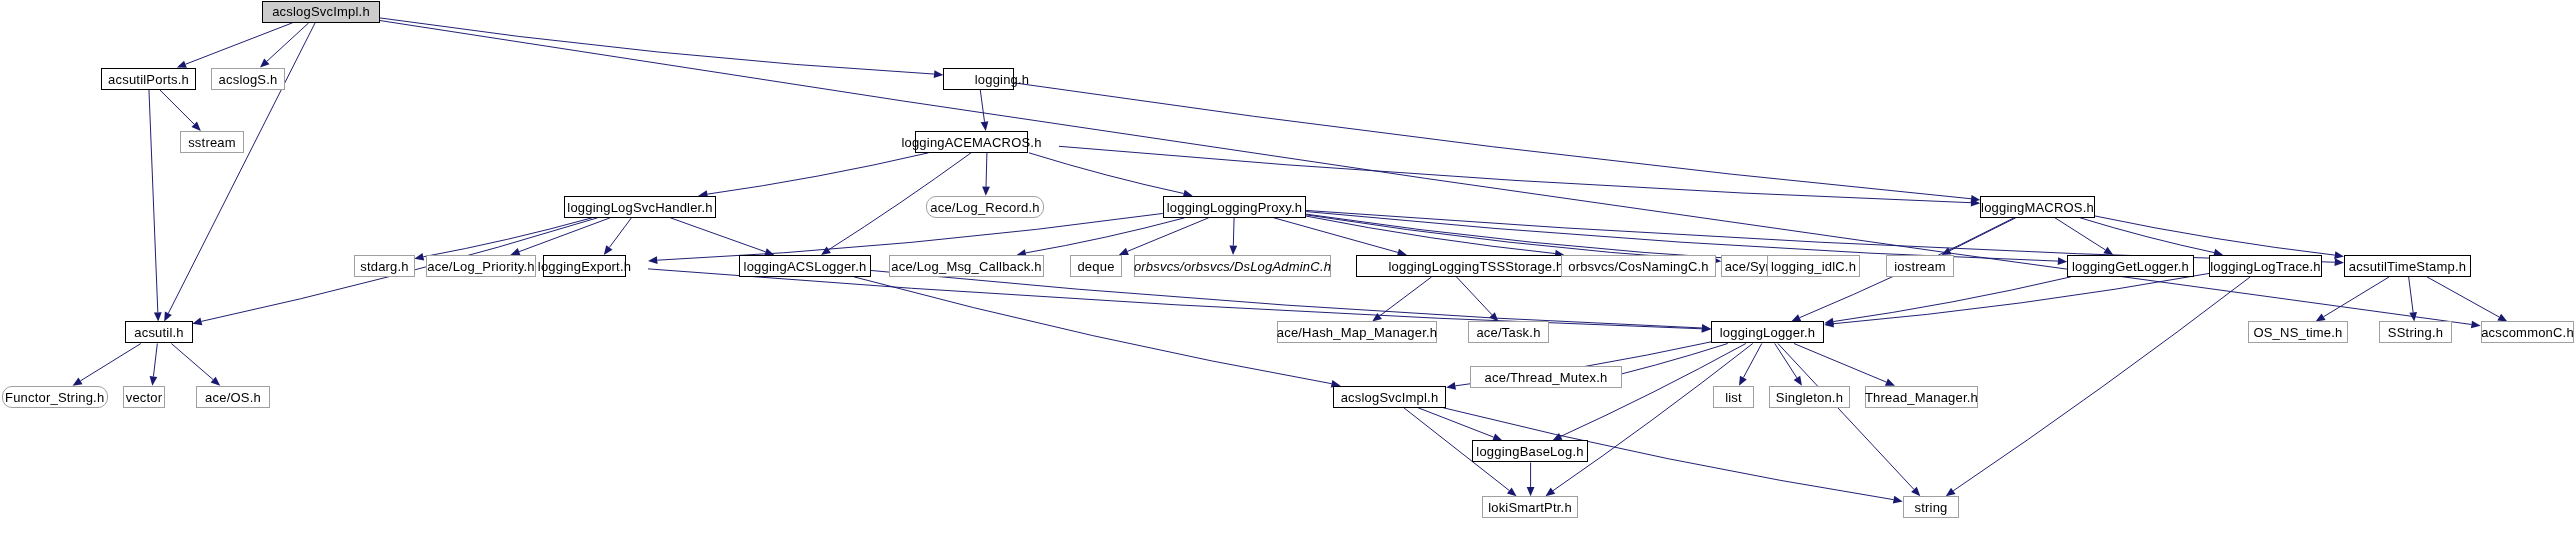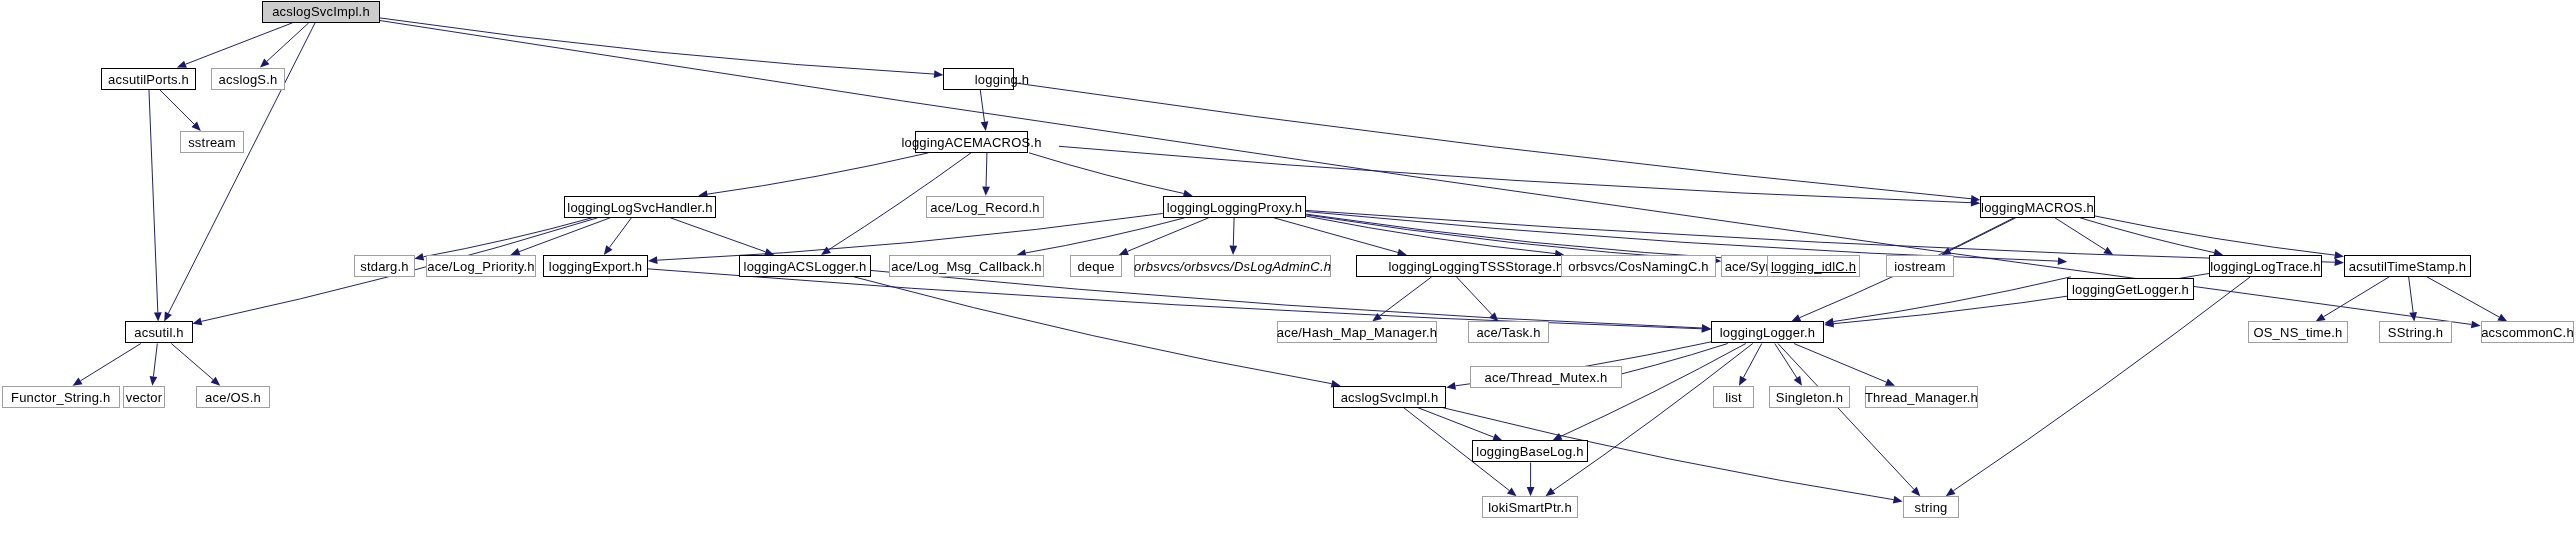"ace/Log_Record.h" div.node { border-radius: none -> 10px }
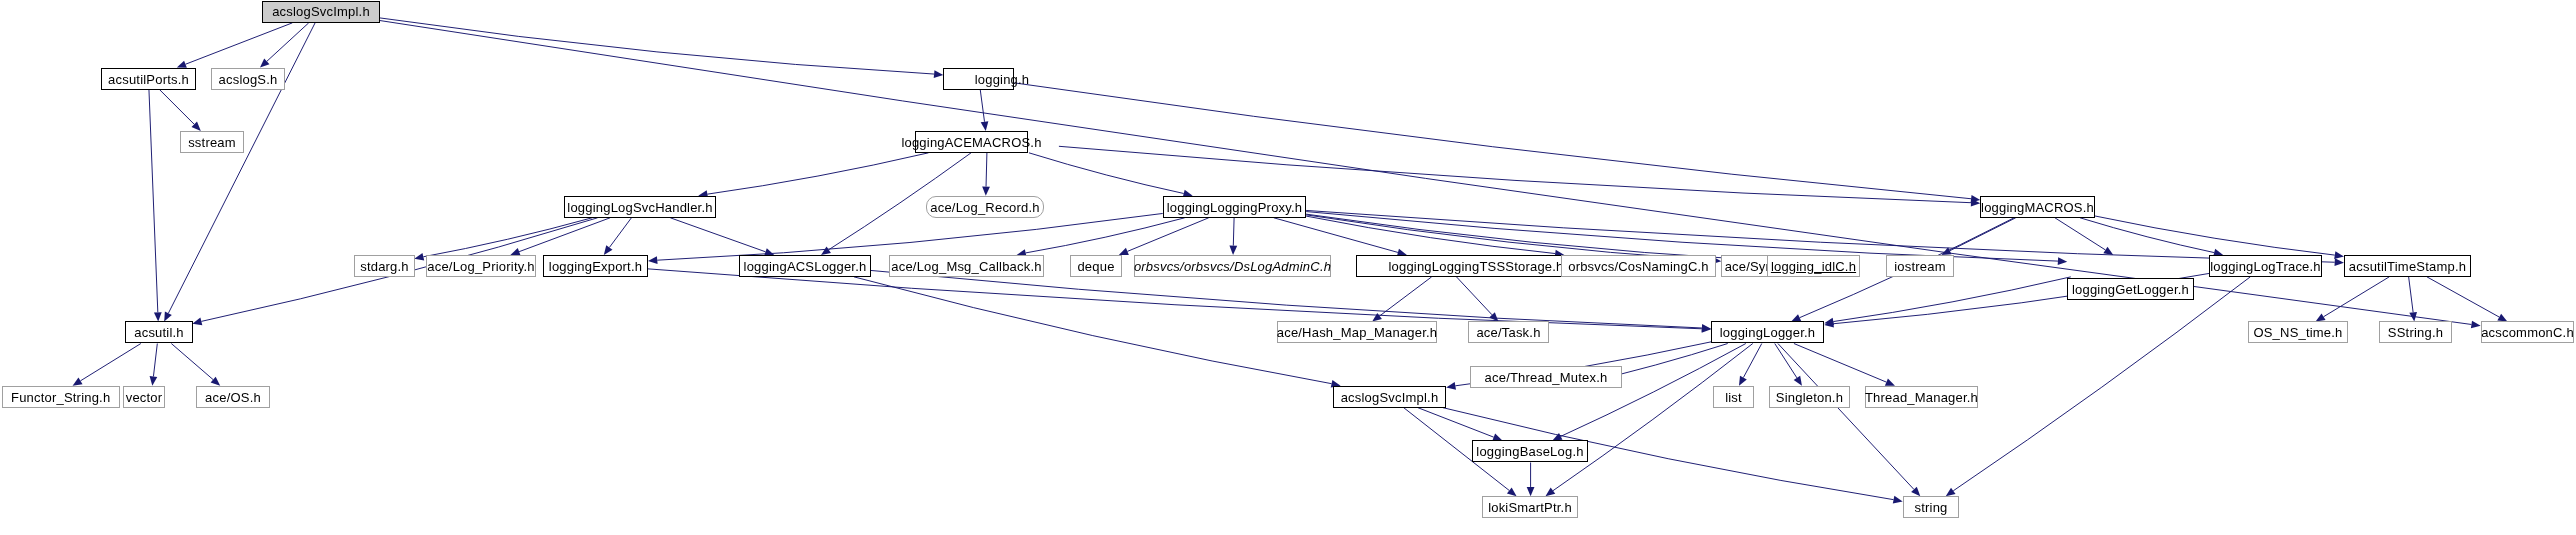"loggingExport.h" div.node { width: 105px -> 83px }
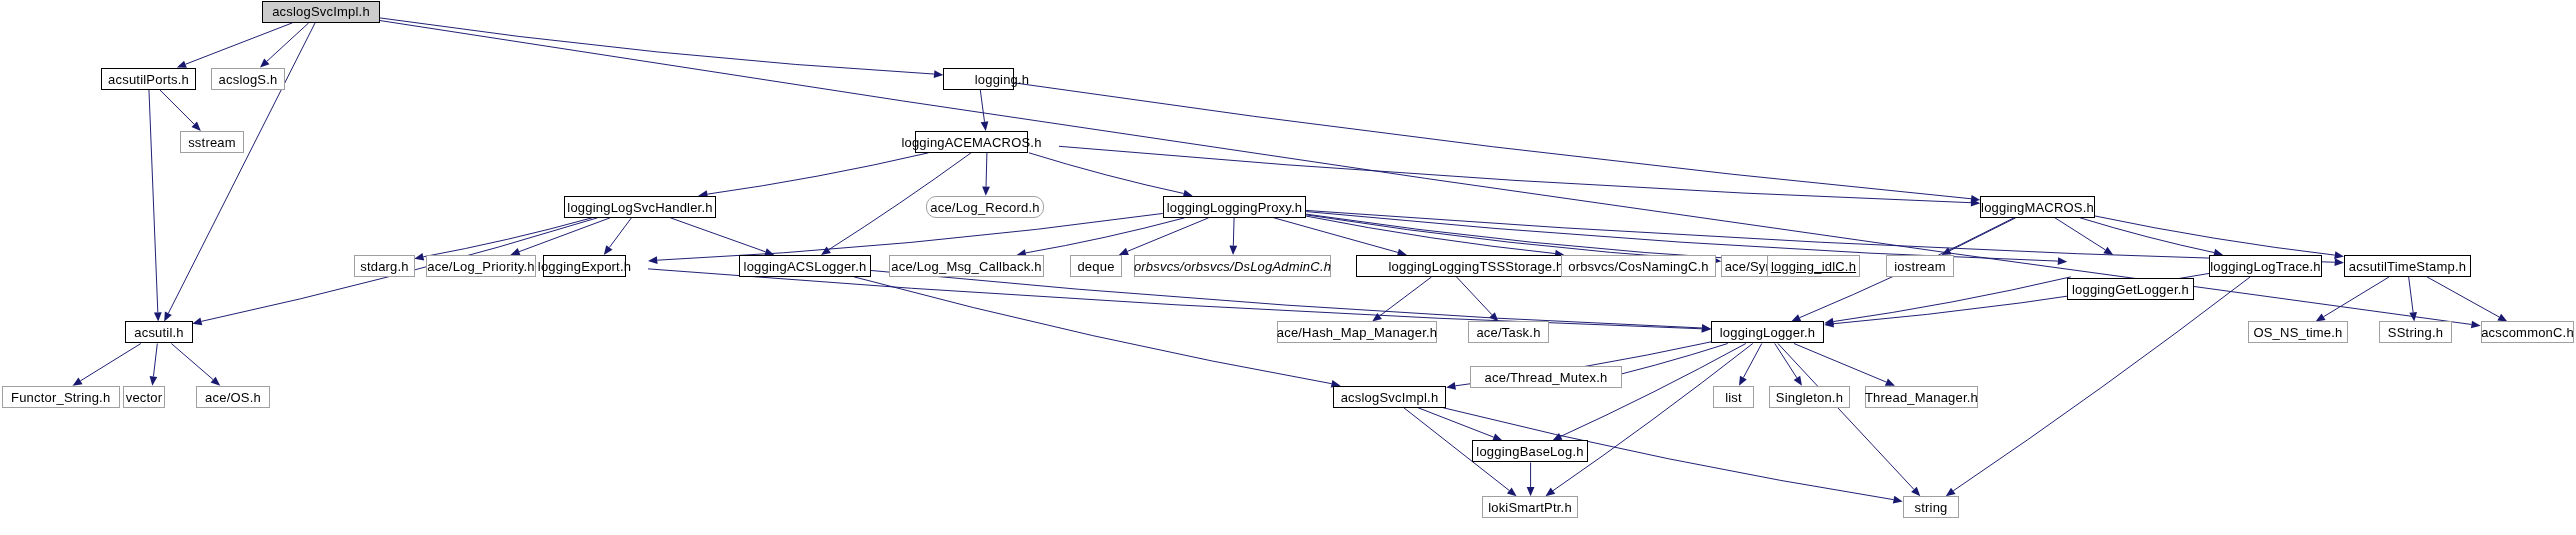"logging_idlC.h" div.node { text-decoration: underline -> none }
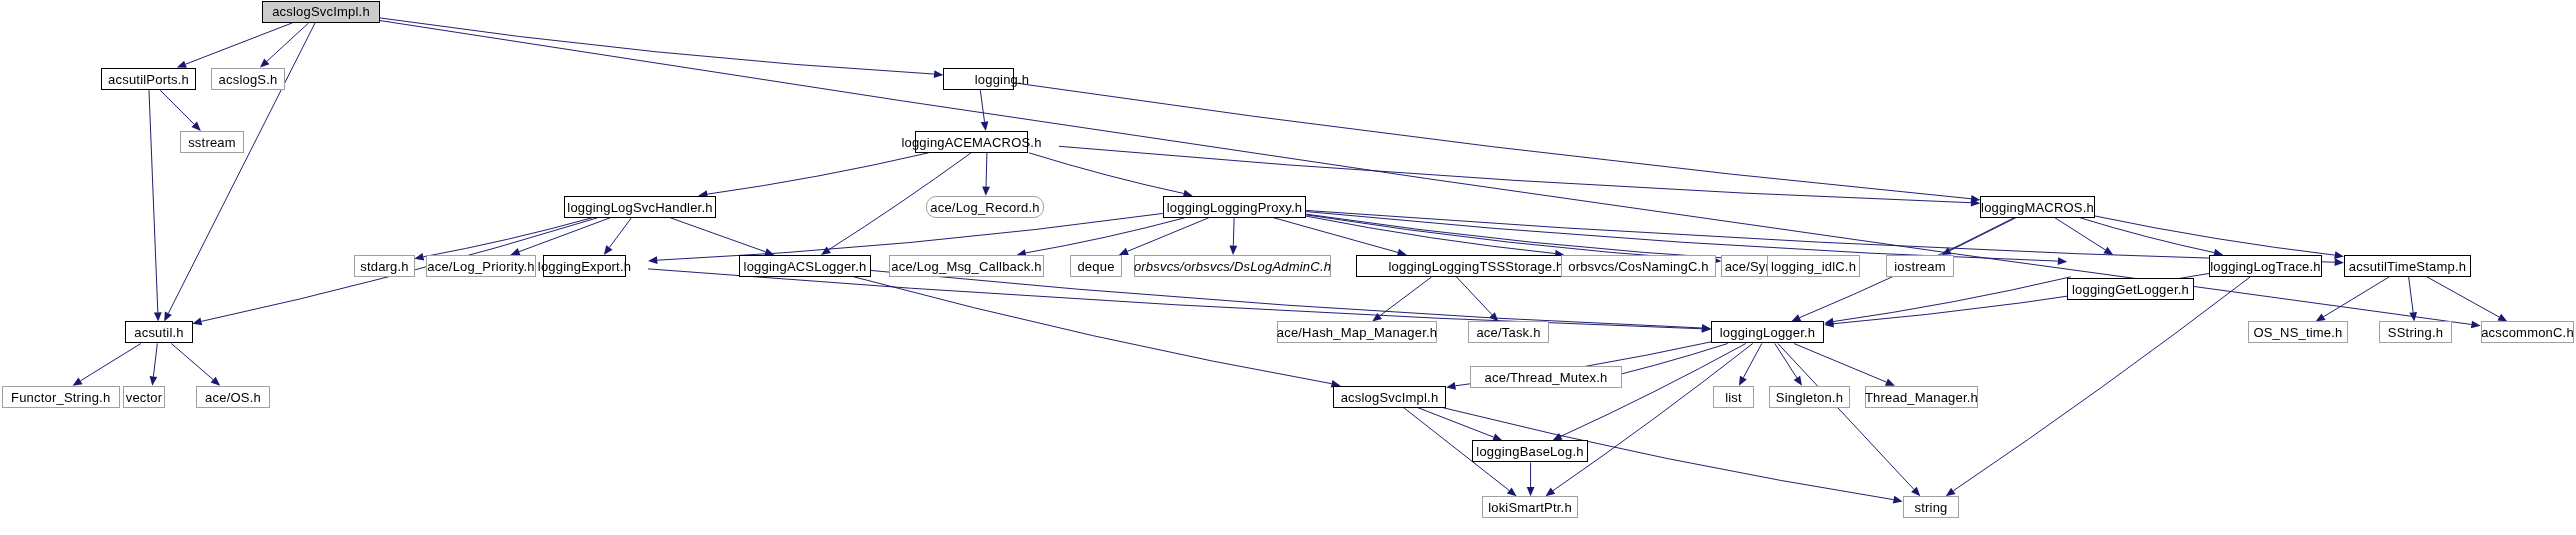"loggingGetLogger.h" div.node { margin-top: 23px -> none }
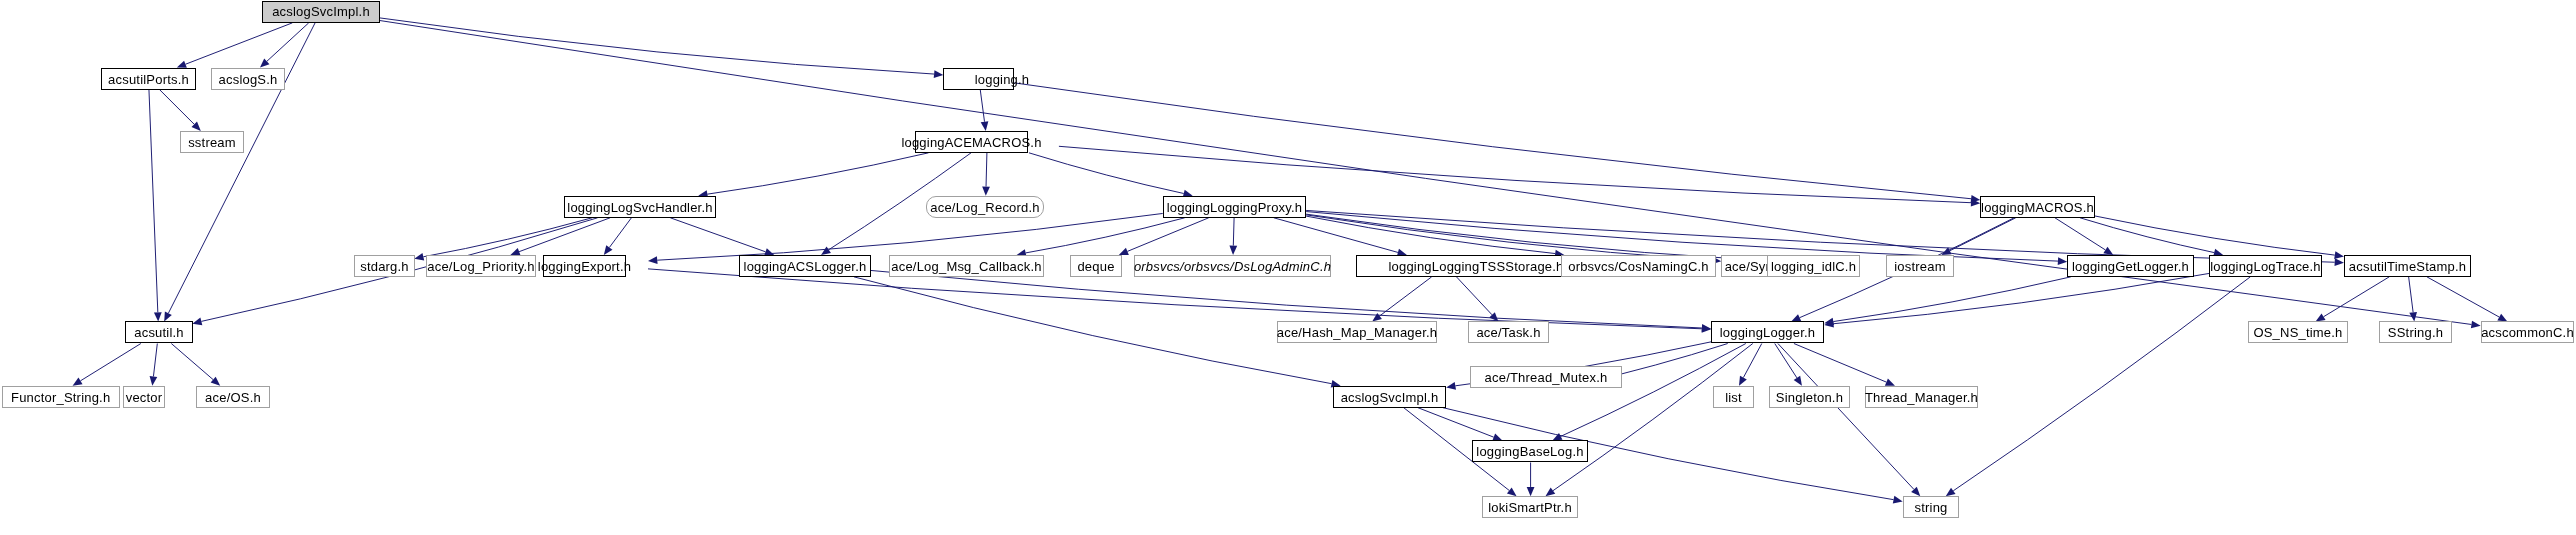"Functor_String.h" div.node { border-radius: none -> 10px; width: 118px -> 106px }
